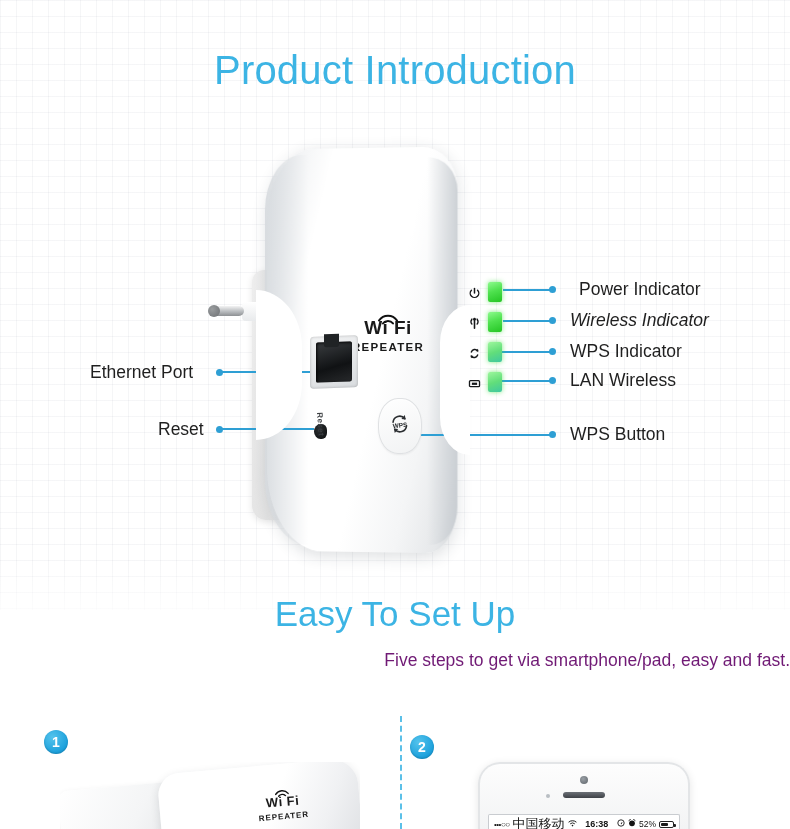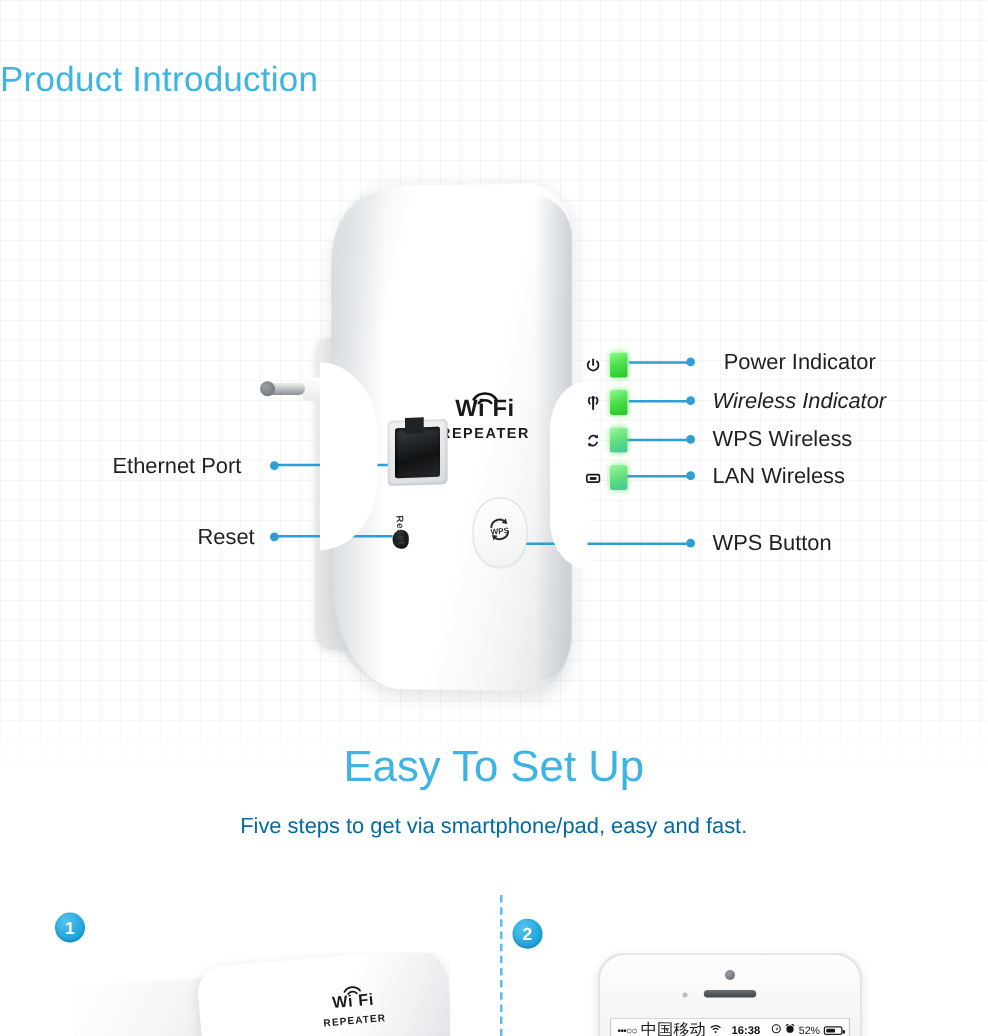"Product Introduction" .title-main { font-size: 28px -> 40px; text-align: left -> center }
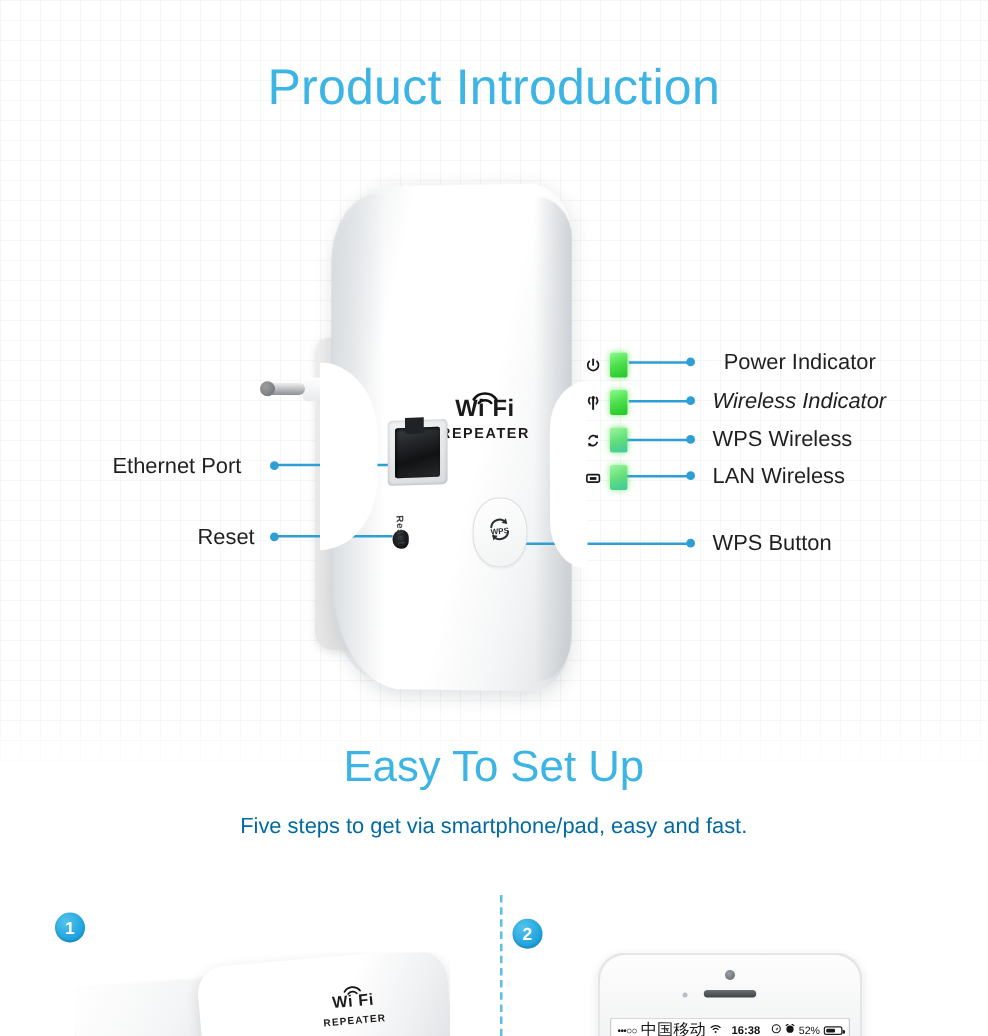"WPS Wireless" div.callout-label { text: Wireless -> Indicator }
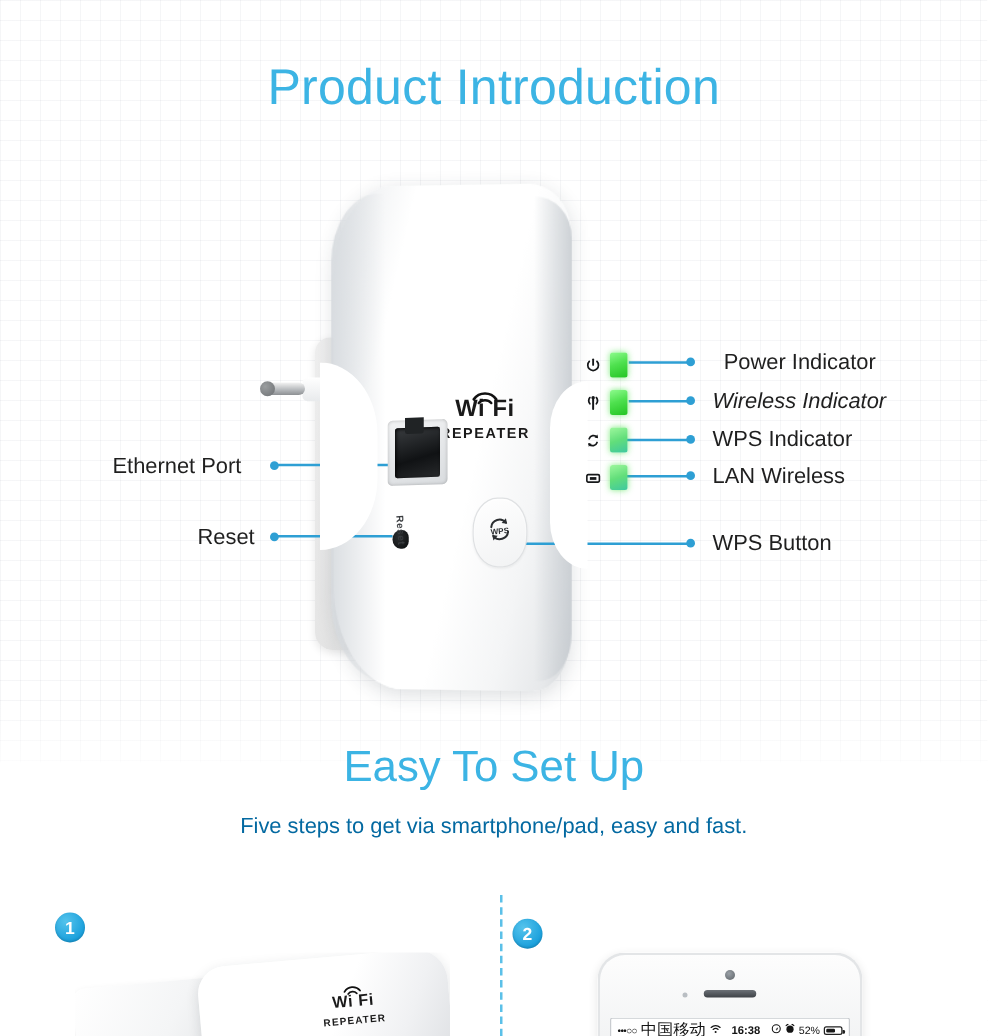"Five steps to get via" .subtitle-line { color: #0369a1 -> #701a75; text-align: center -> right }
